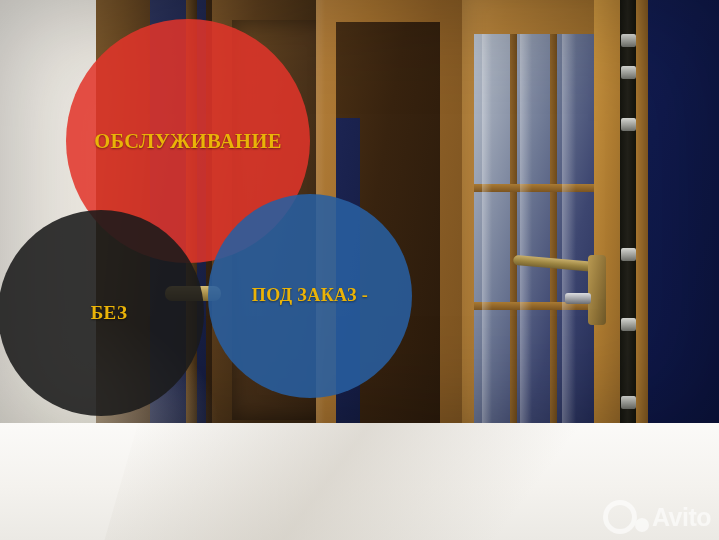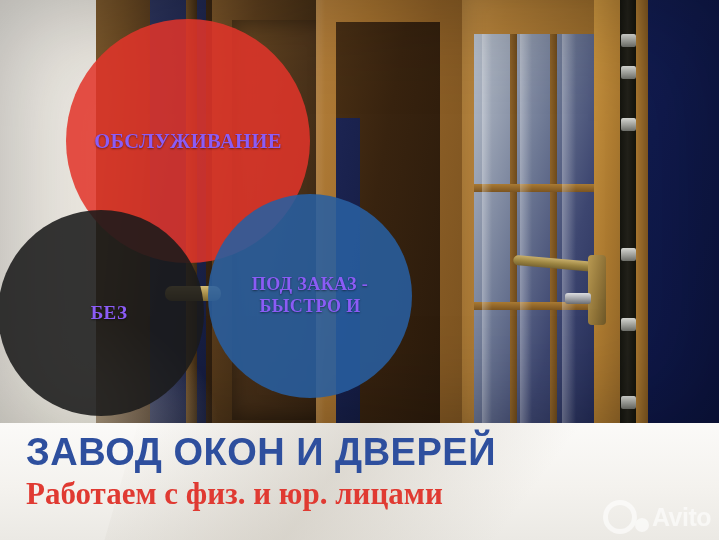"ОБСЛУЖИВАНИЕ" .circle { color: #8b5cf6 -> #eab308 }
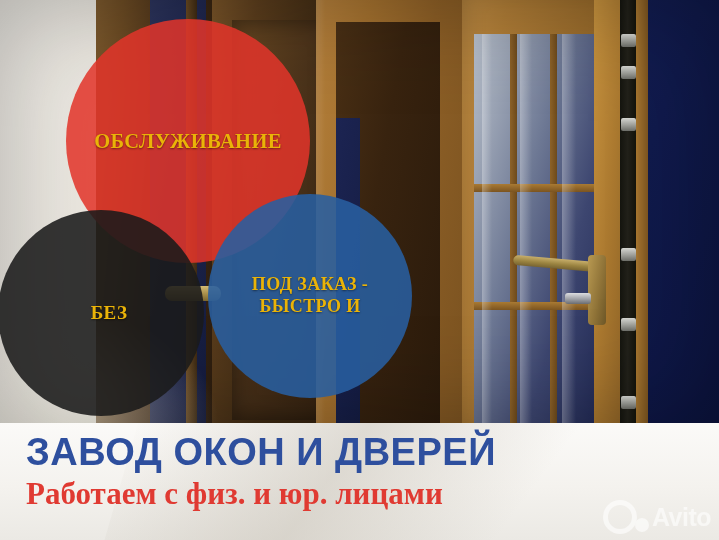"БЫСТРО И" div { html: <div>БЫСТРО И</div> -> none }
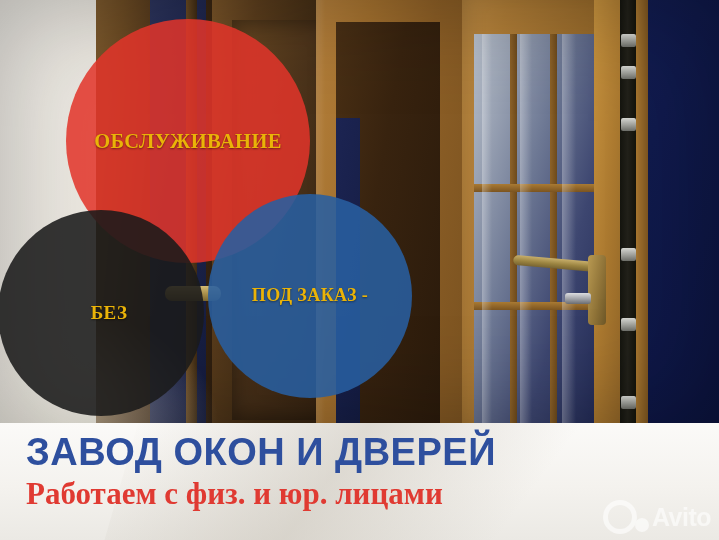"ЗАВОД ОКОН И ДВЕРЕЙ" div.banner-text { html: <div> <div>ЗАВОД ОКОН И ДВЕРЕЙ</div> <div>Работаем с физ. и юр. лицами</div> </div> -> none }
